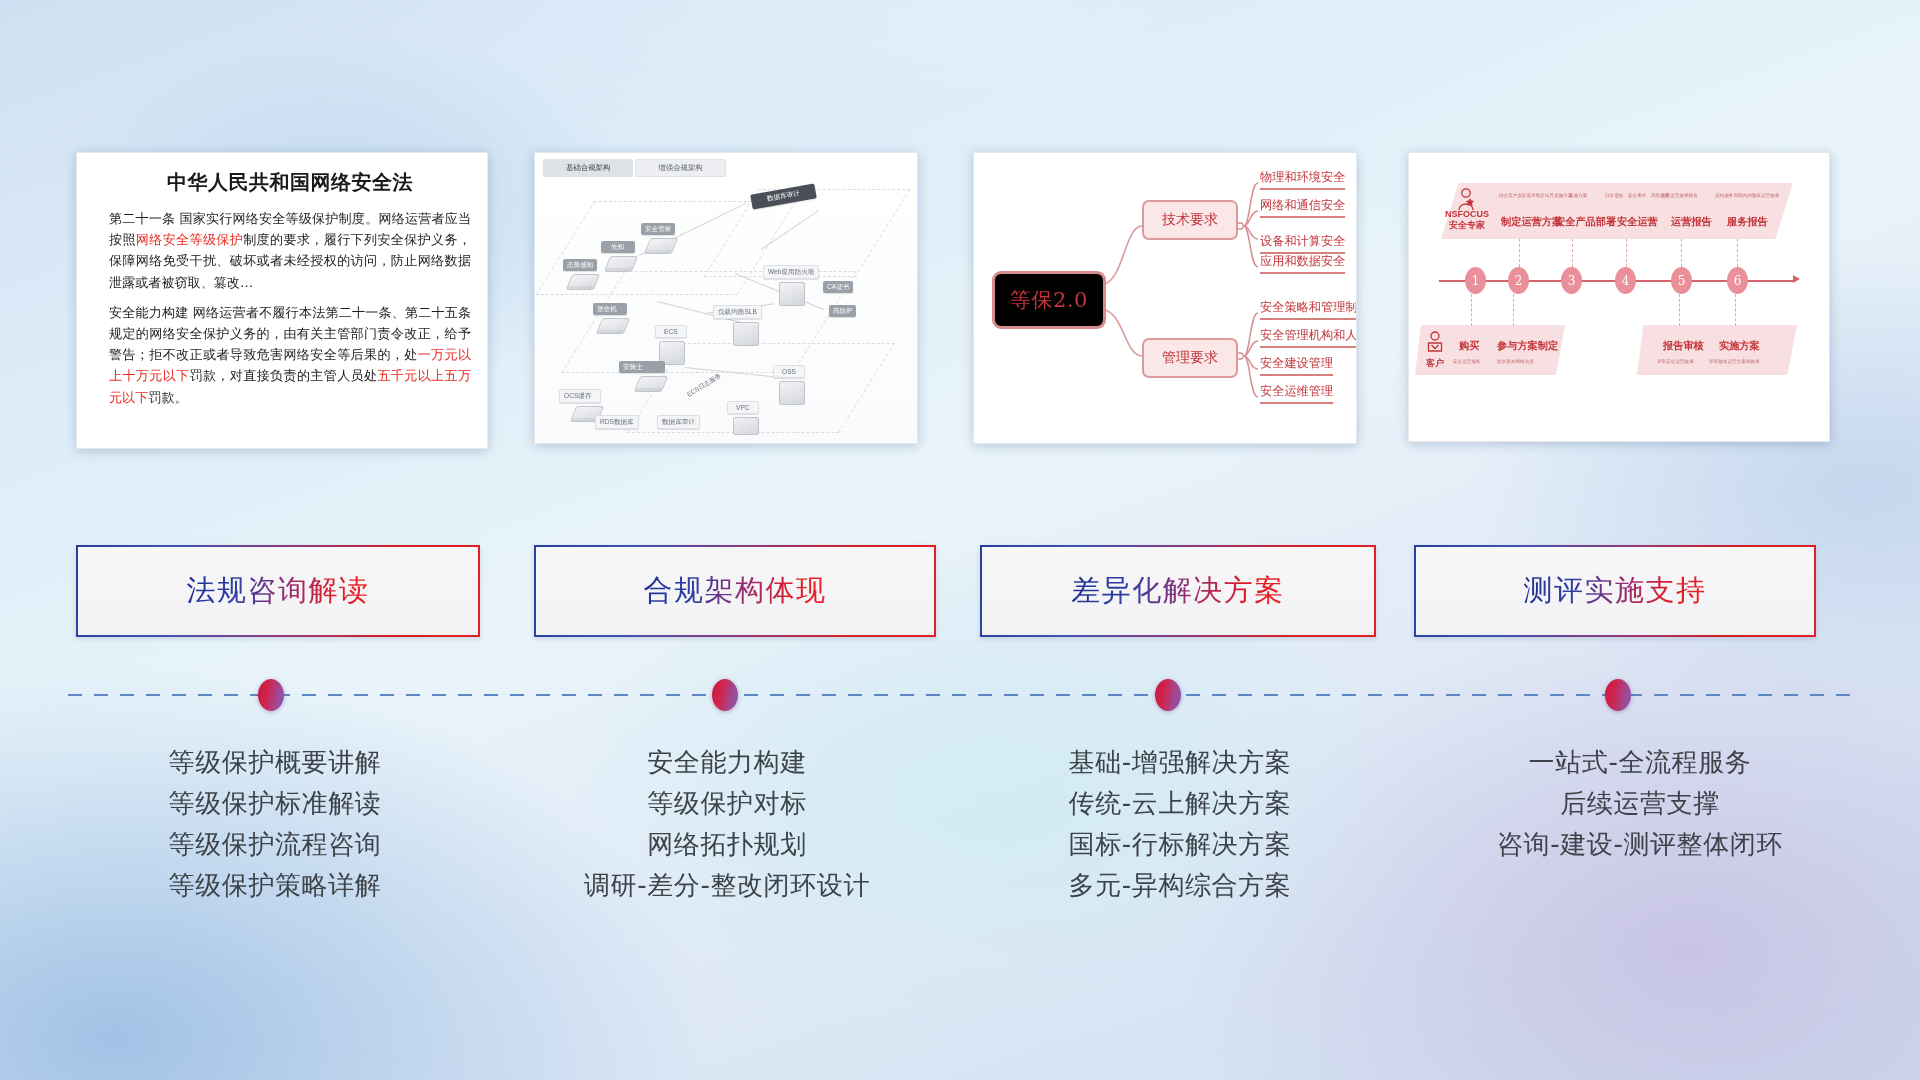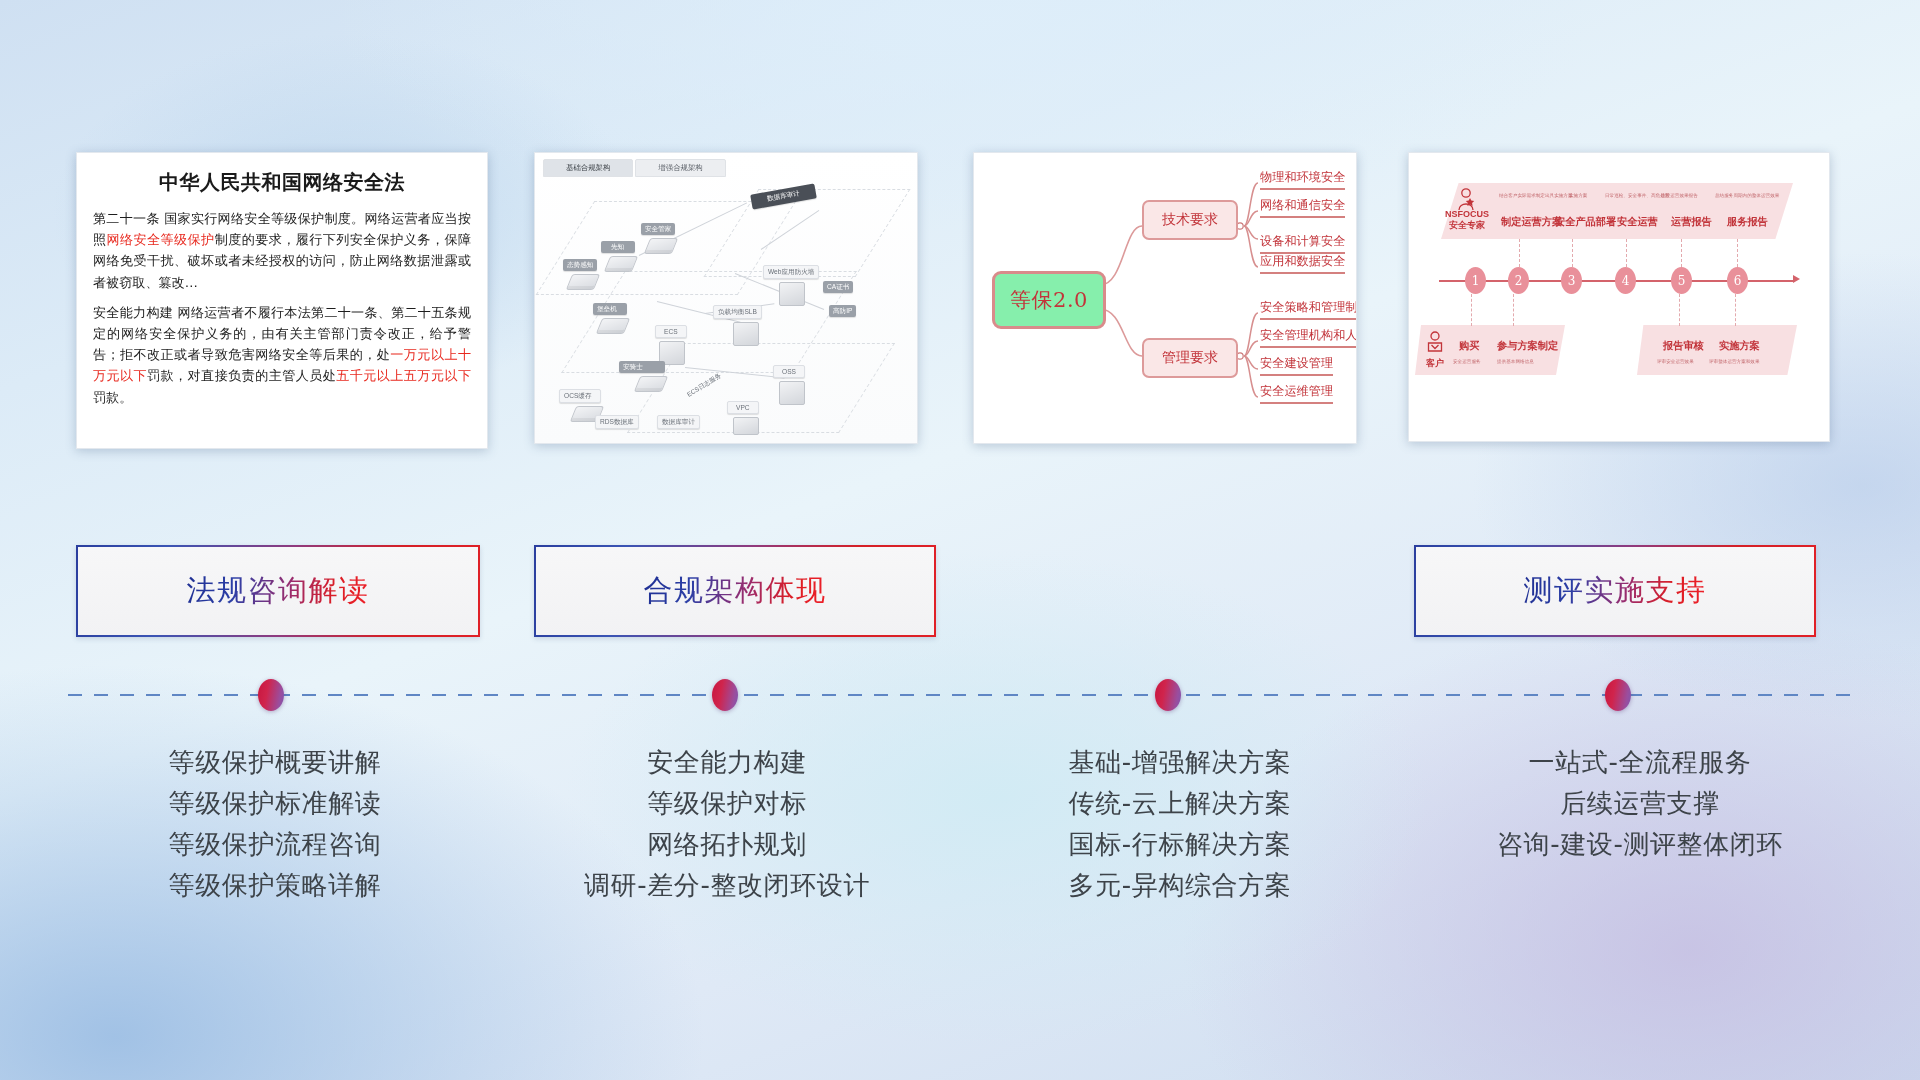"中华人民共和国网络安全法" .law { padding: 12px 16px 0 16px -> 12px 16px 0 32px }
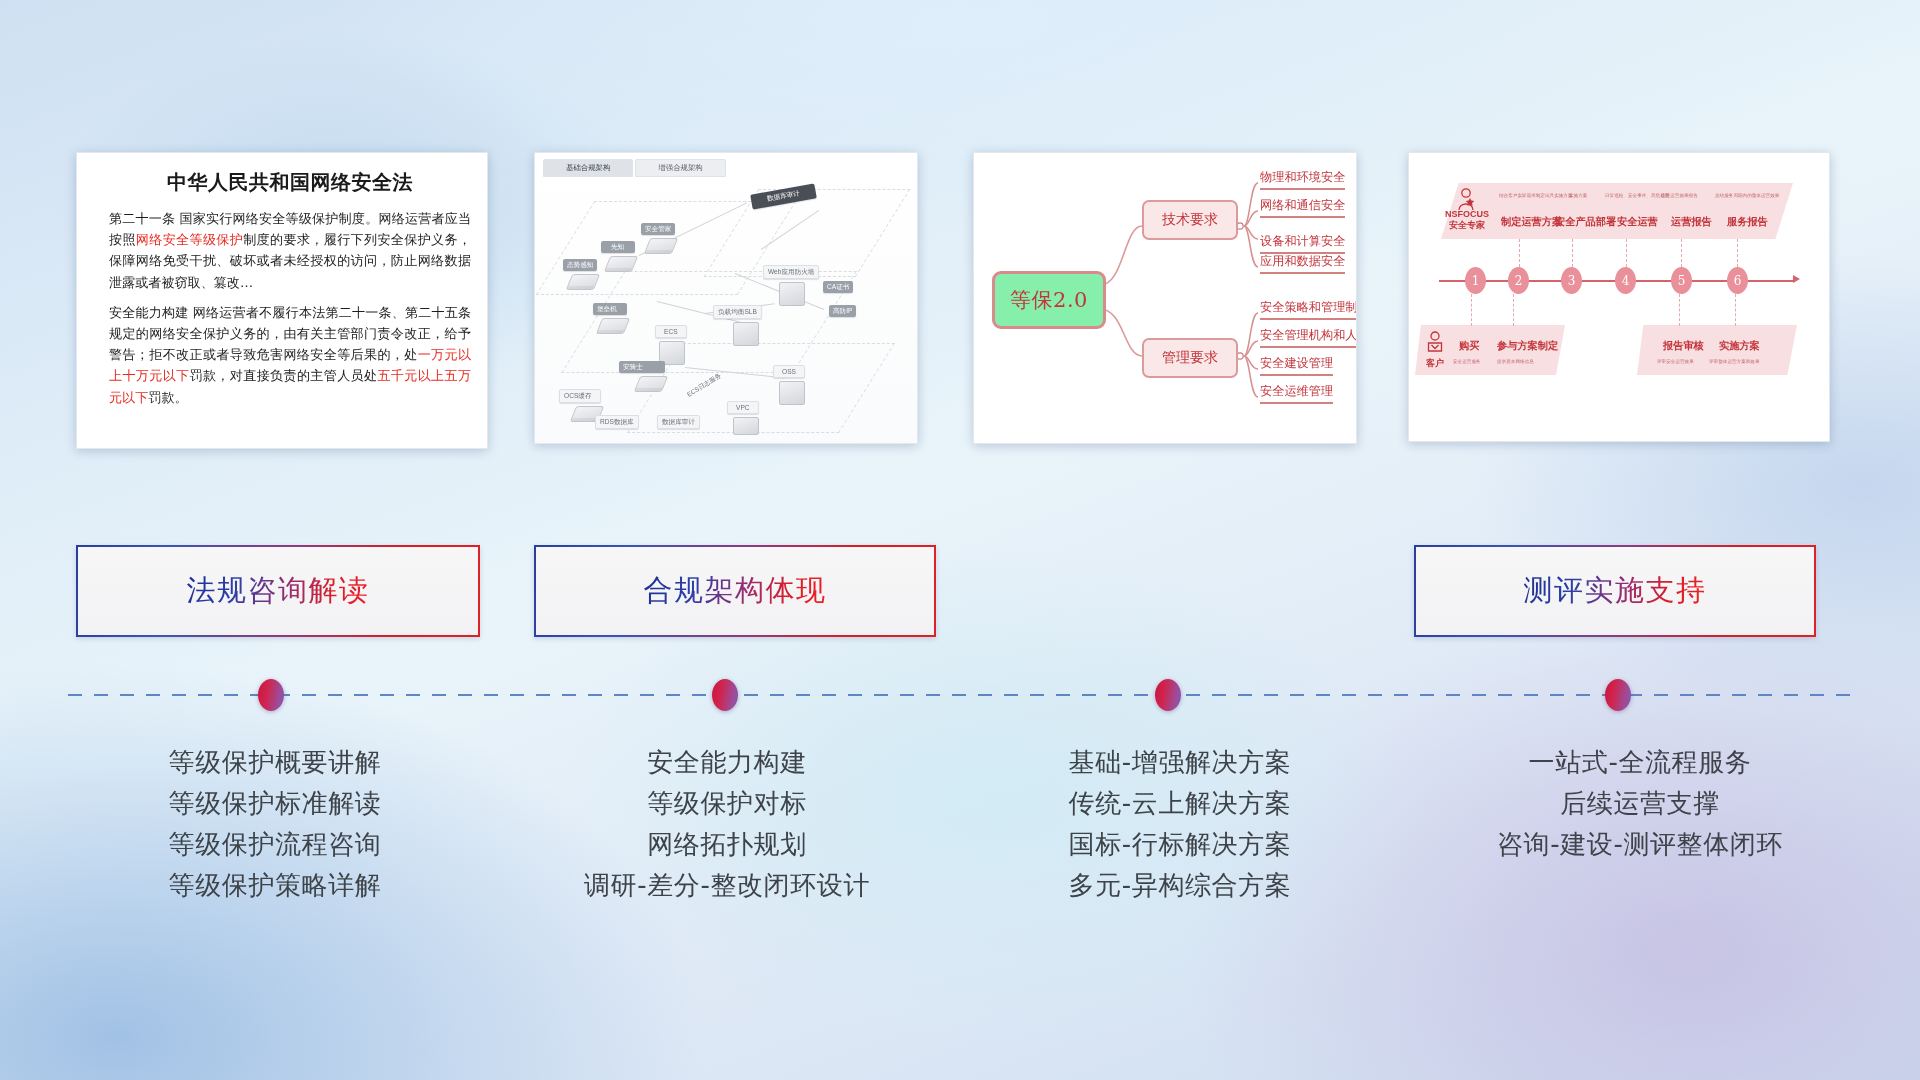"等保2.0" .mm .root { background: #86efac -> #000000 }
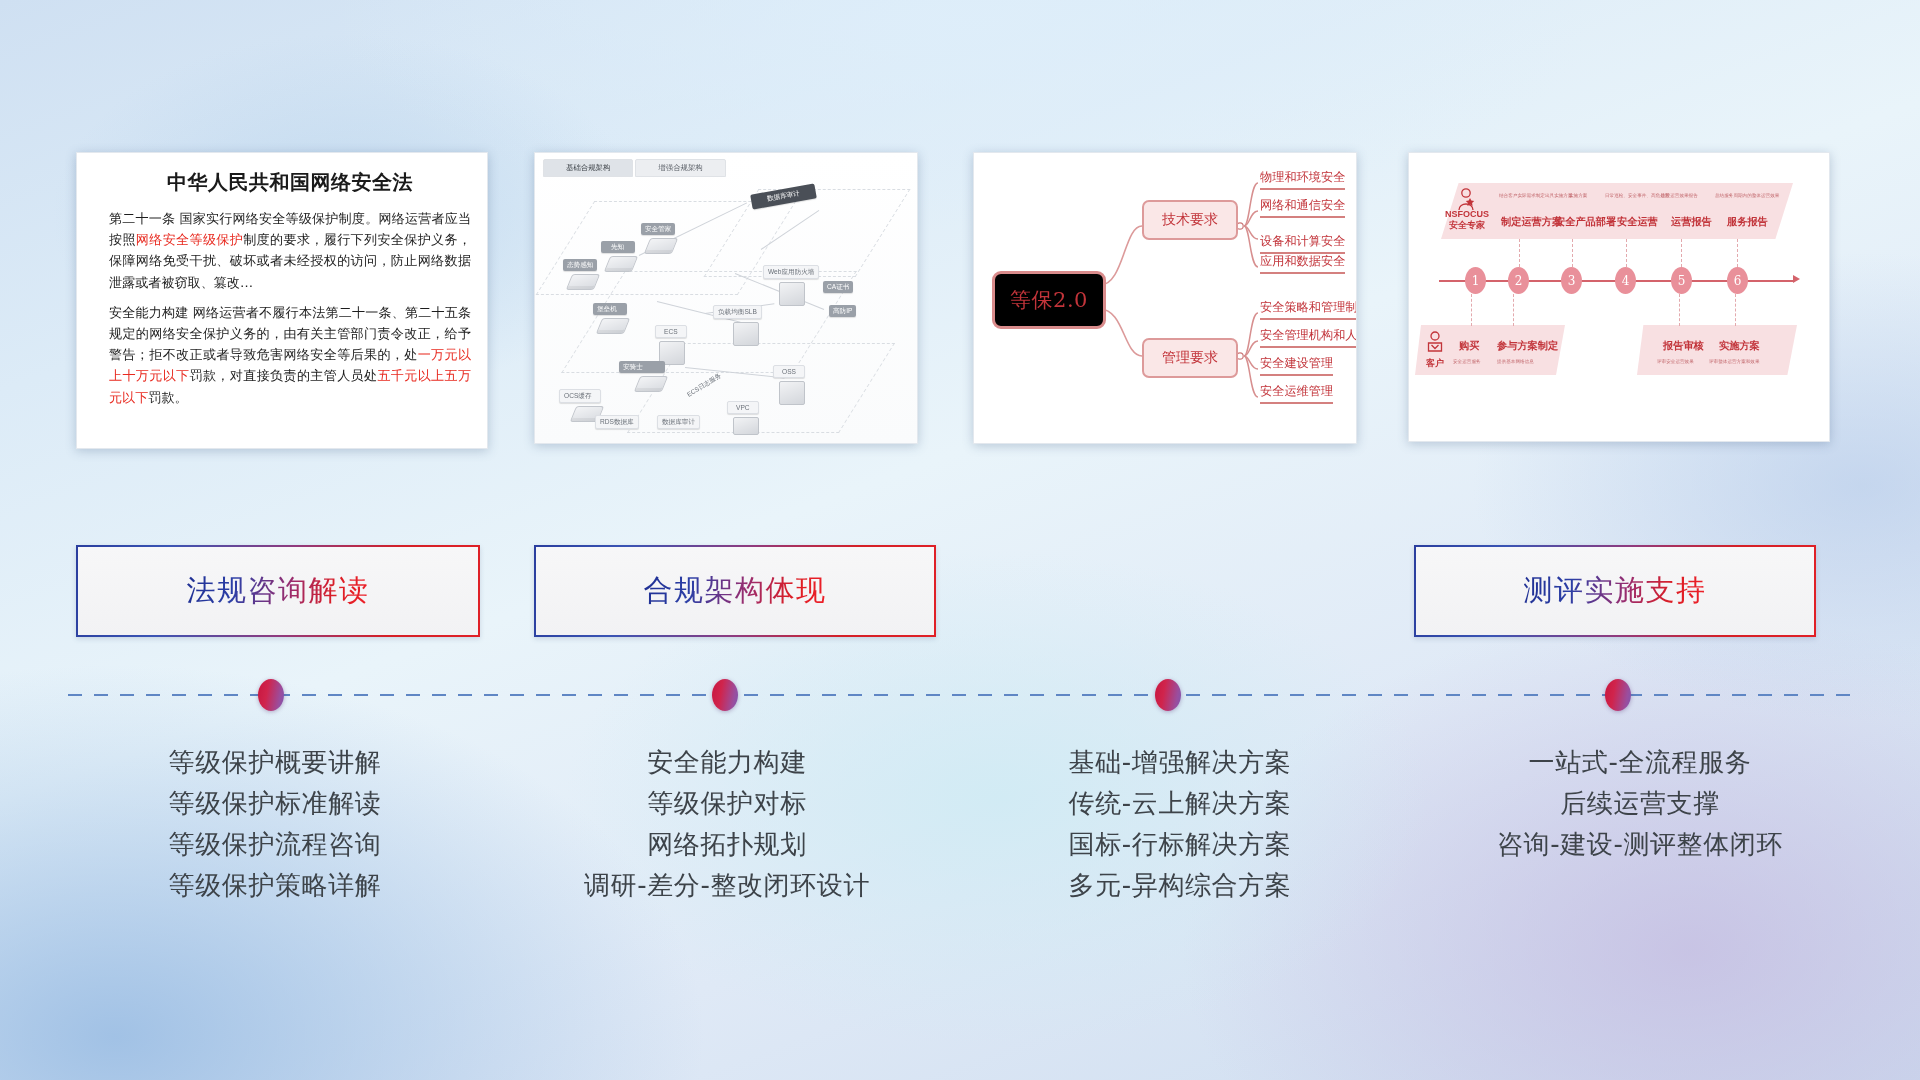"差异化解决方案" div.tbox { html: none -> <div> <span>差异化解决方案</span> </div> }
